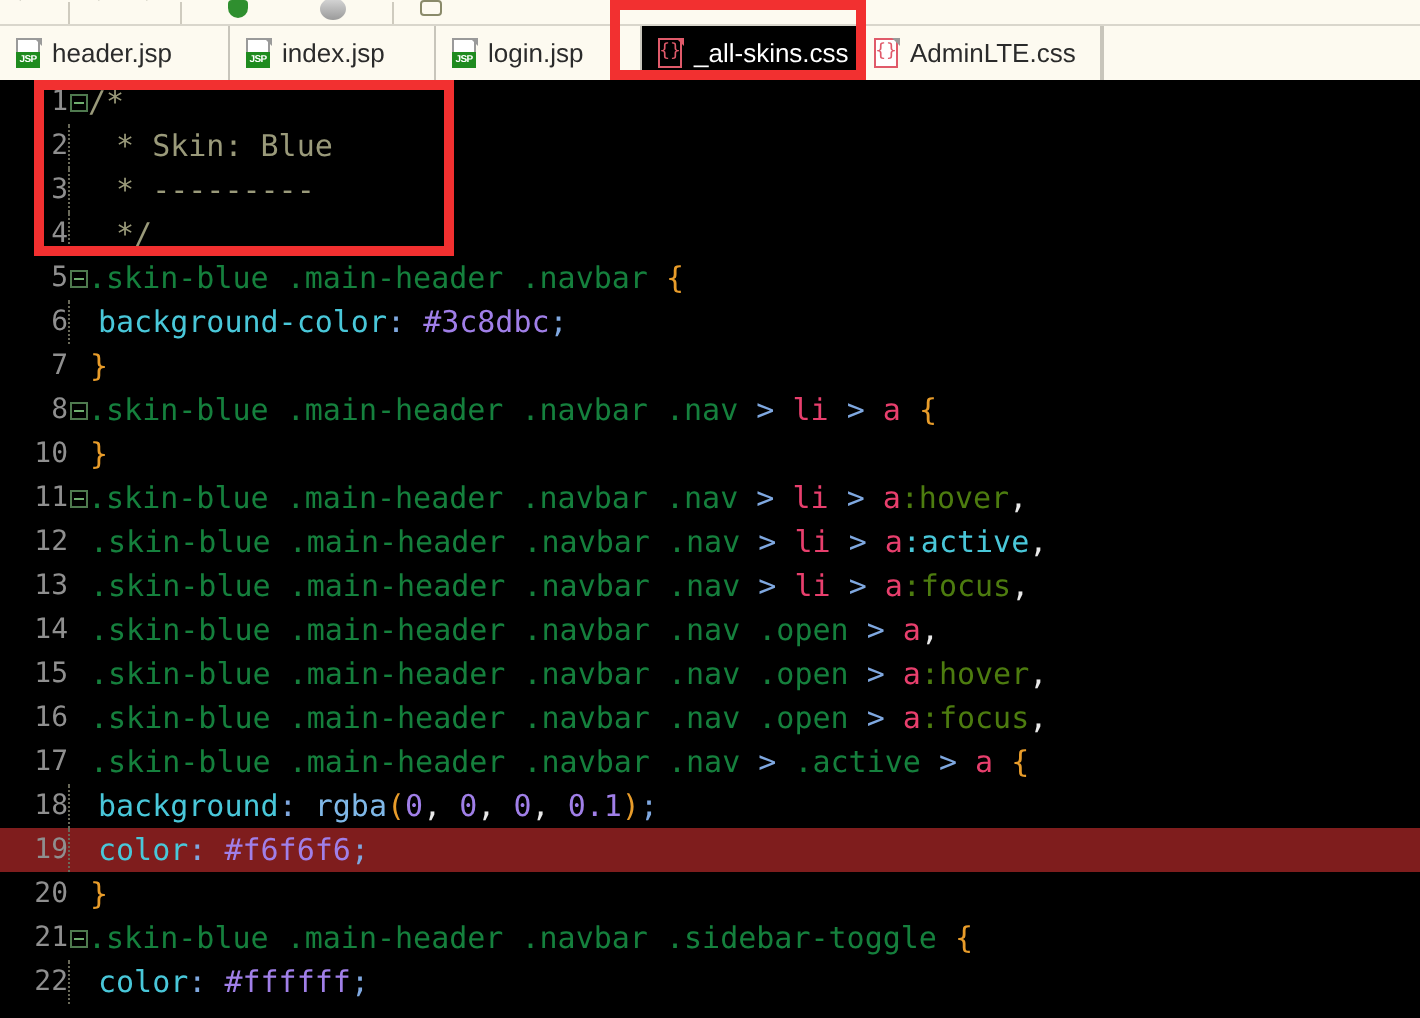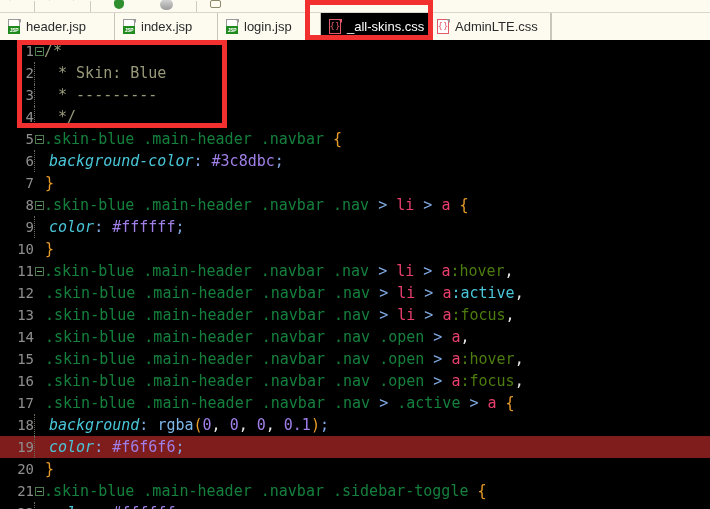"background-color" .t-prop { font-style: italic -> none }
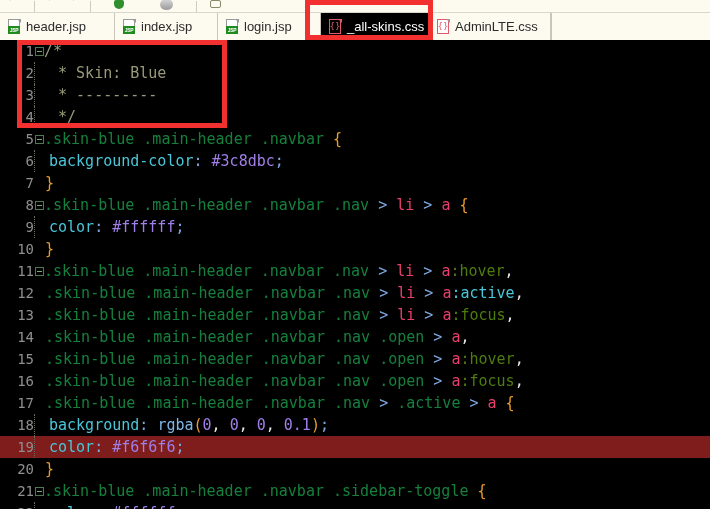"9 color: #ffffff;" div.line { html: <div><span>9</span><span></span><span></span><span><span>color</span><span>: </span><span>#ffffff</span><span>;</span></span></div> -> none }
